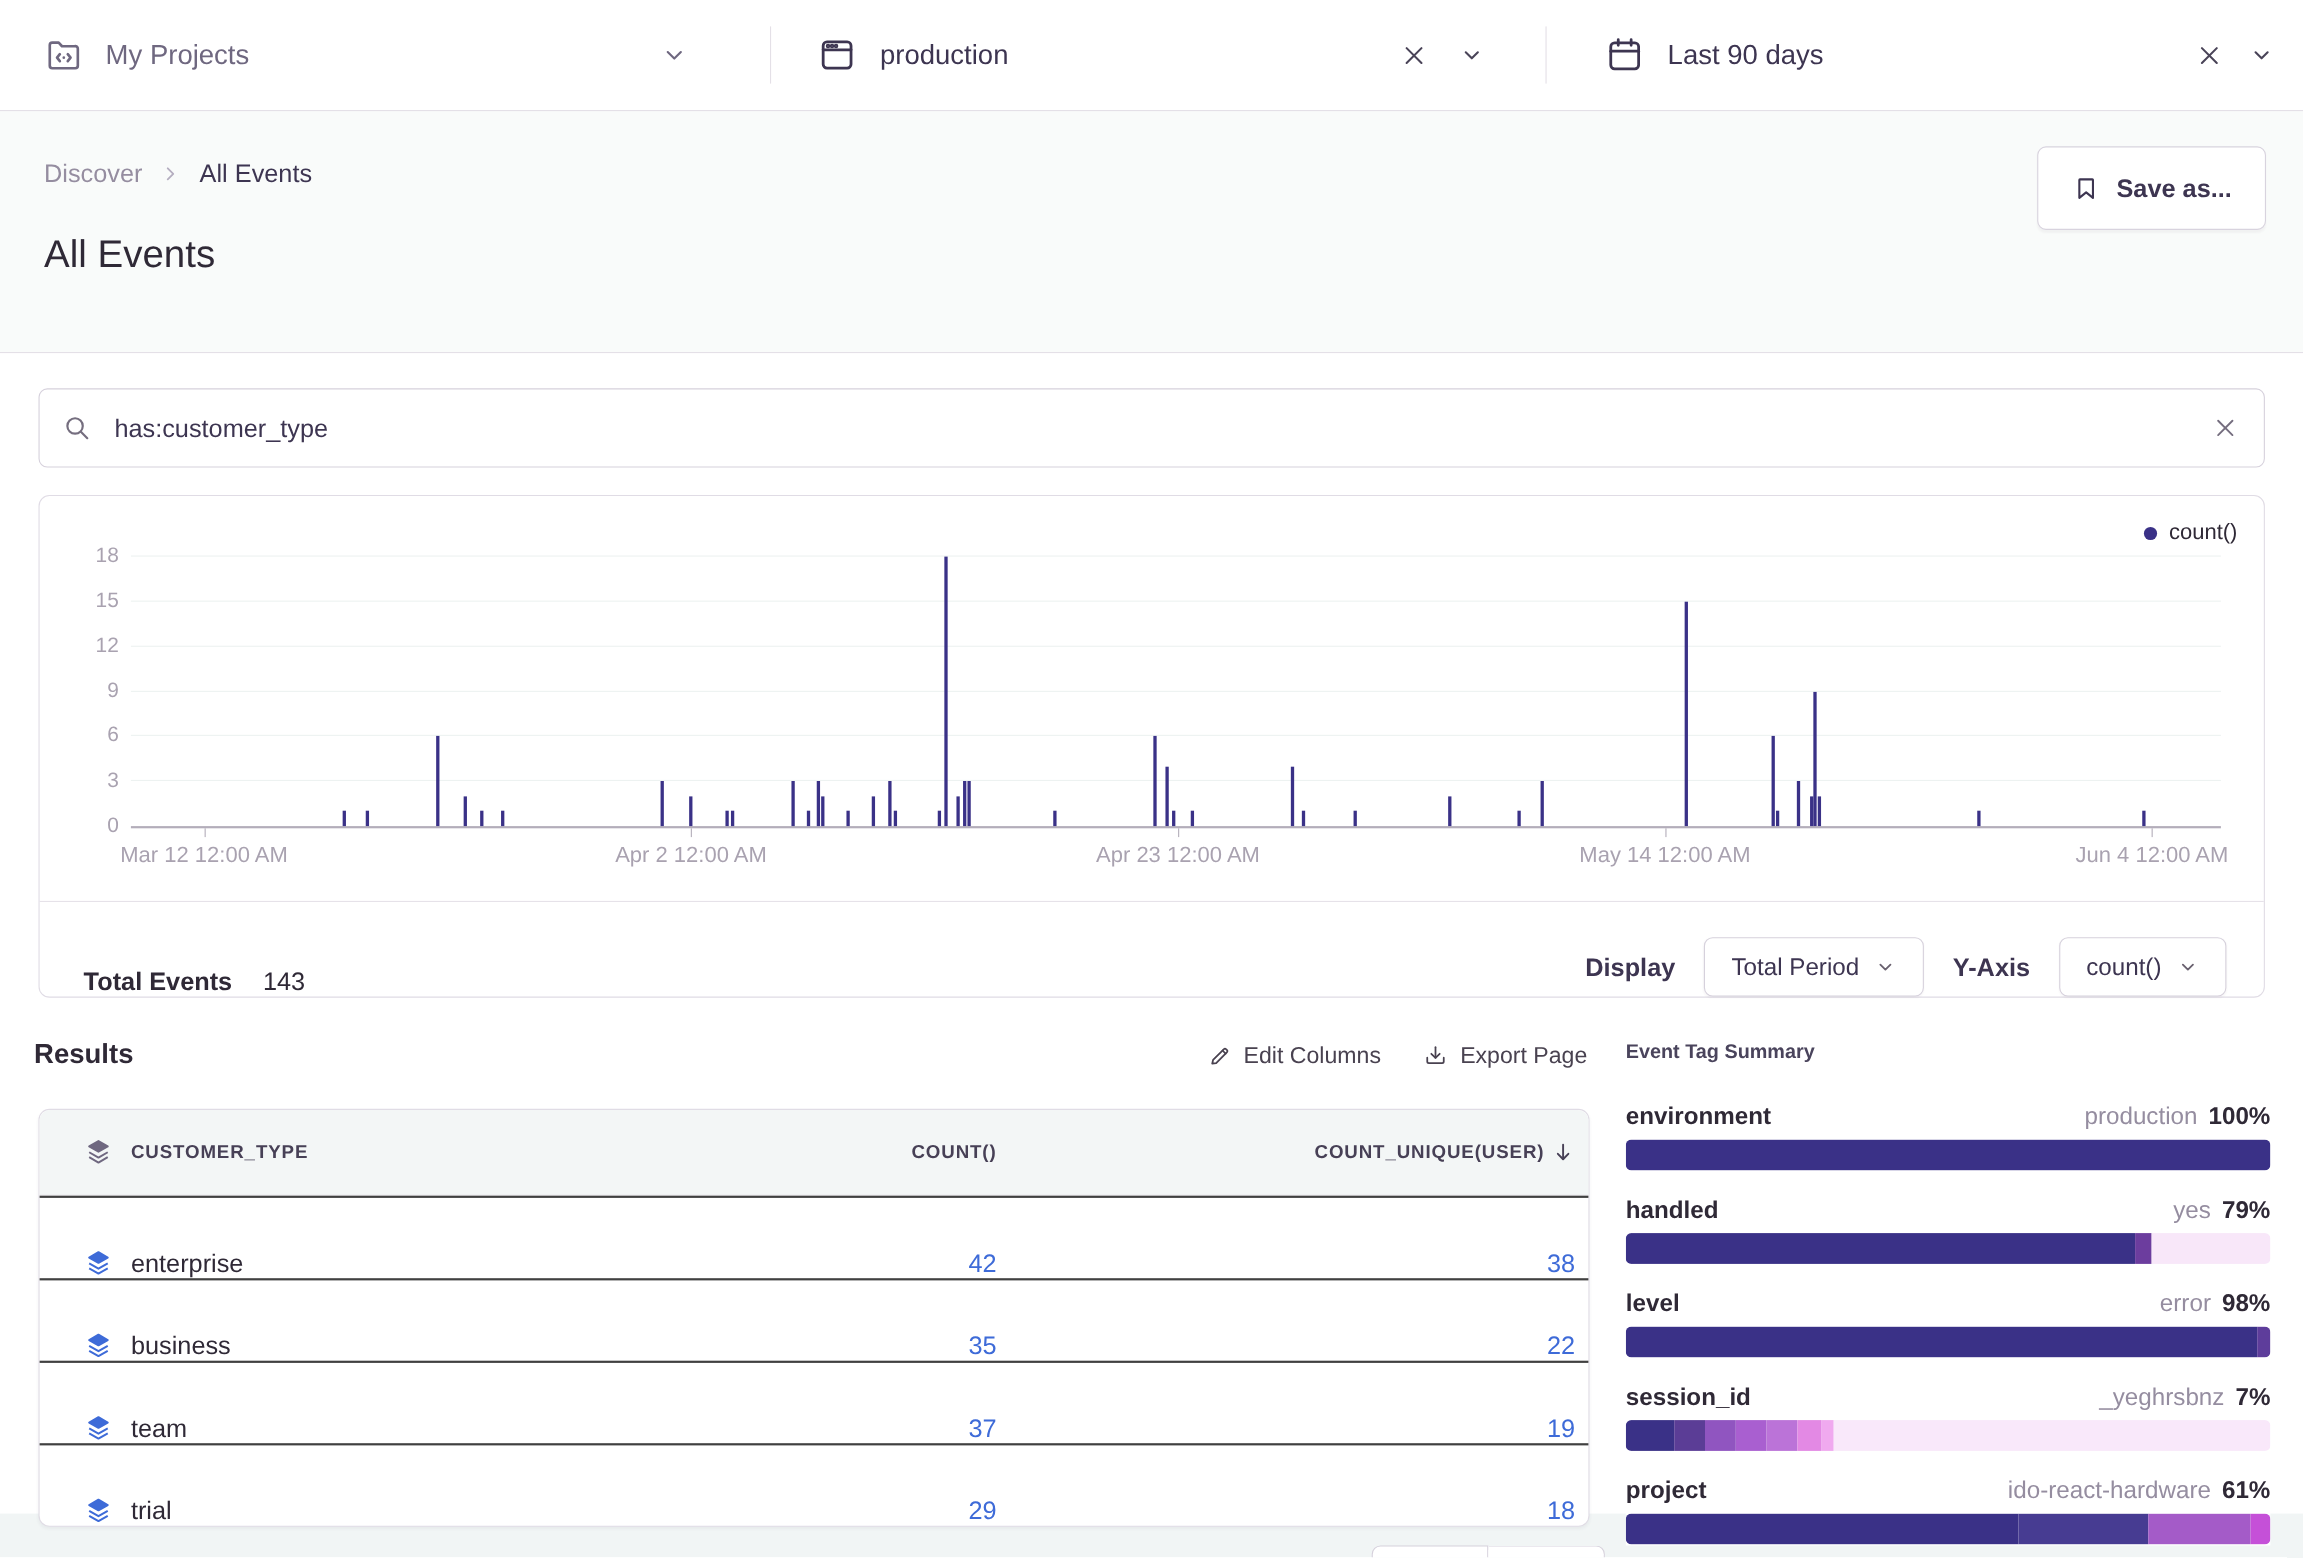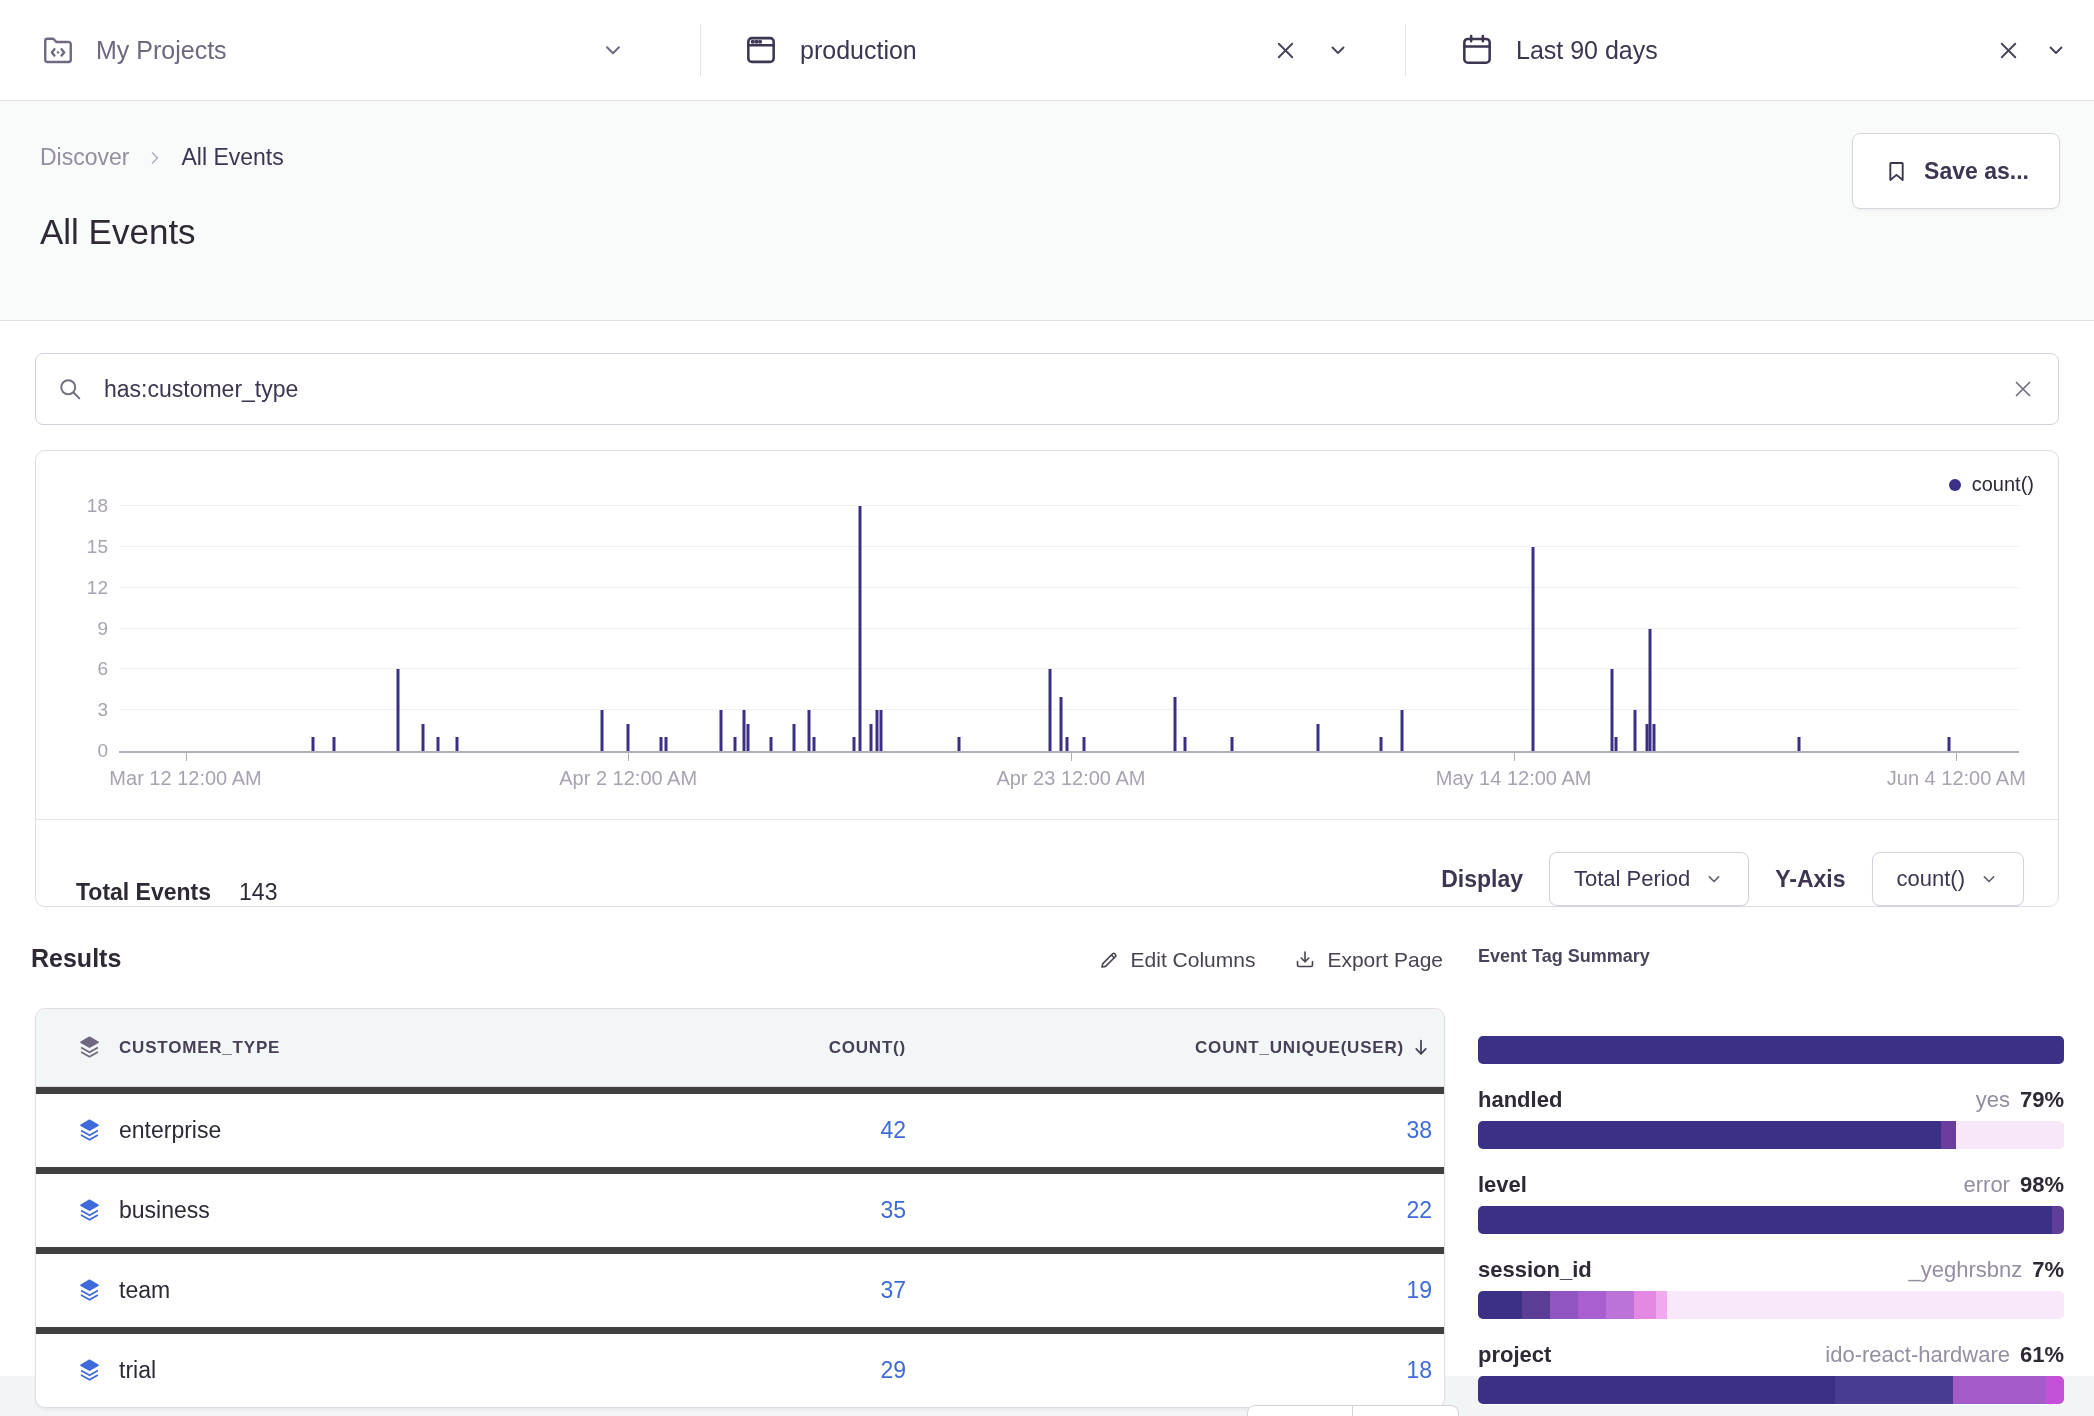"environment" div.tag-label-row { html: none -> <div> <span>environment</span> <span><span>production</span><span>100%</span></span> </div> }
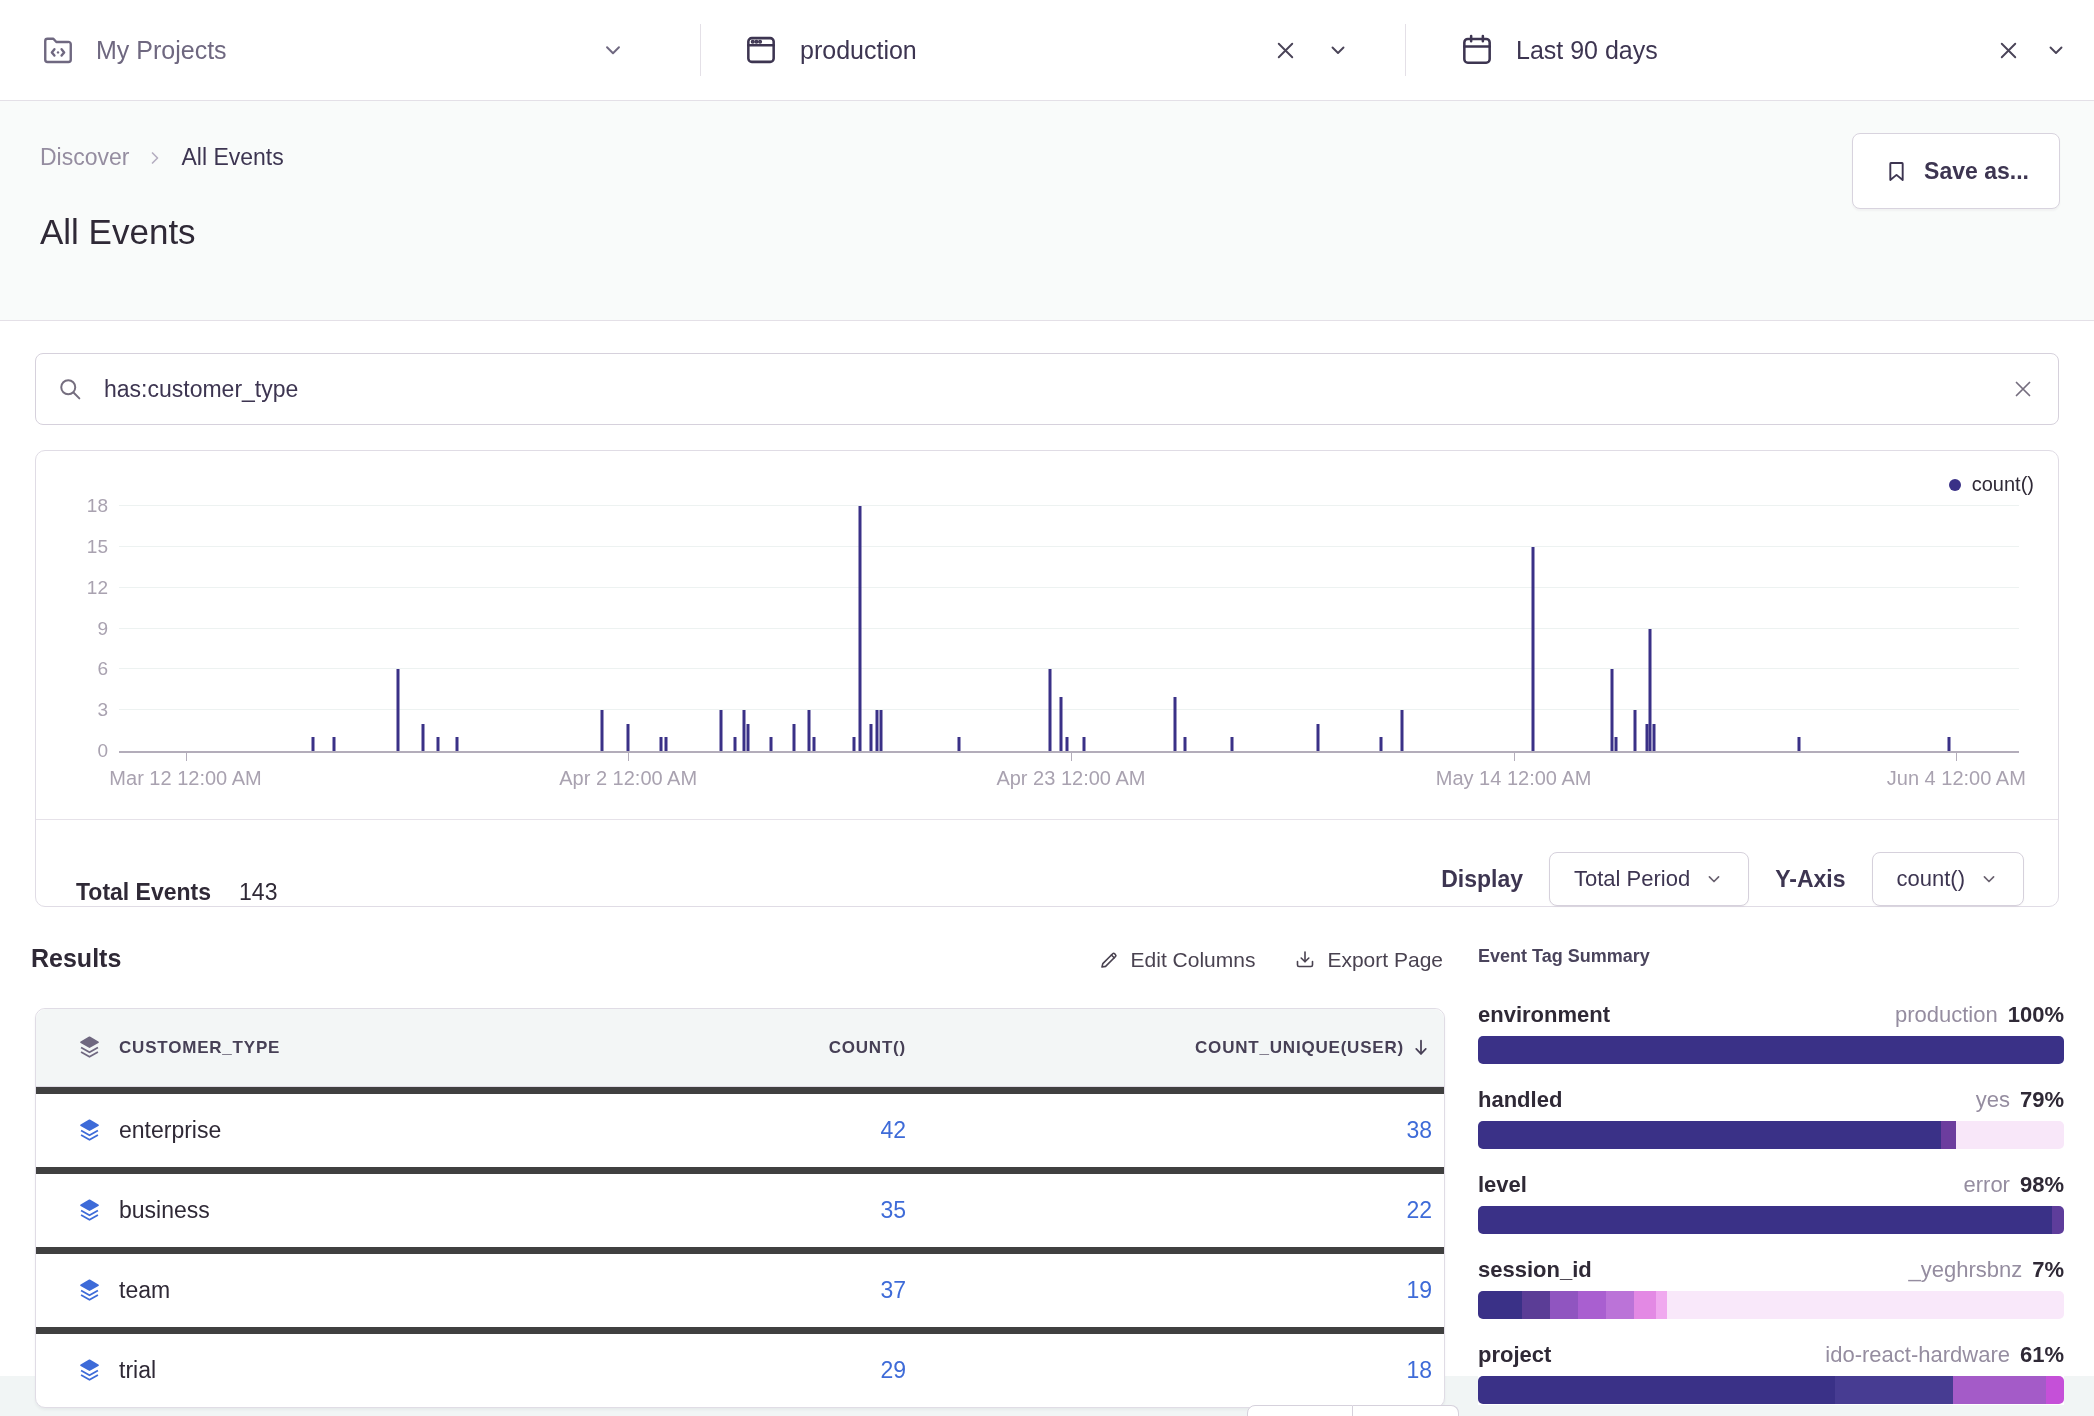"enterprise" .t-row { align-items: center -> flex-end; border-top: 7px solid #404040 -> 2px solid #404040 }
